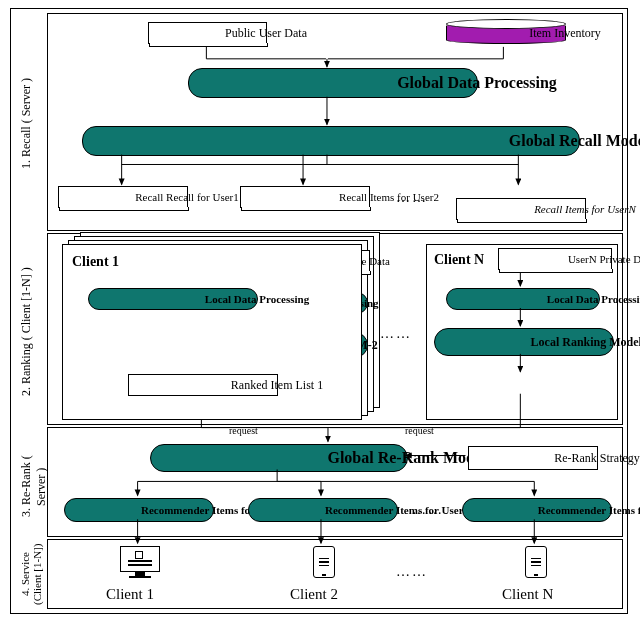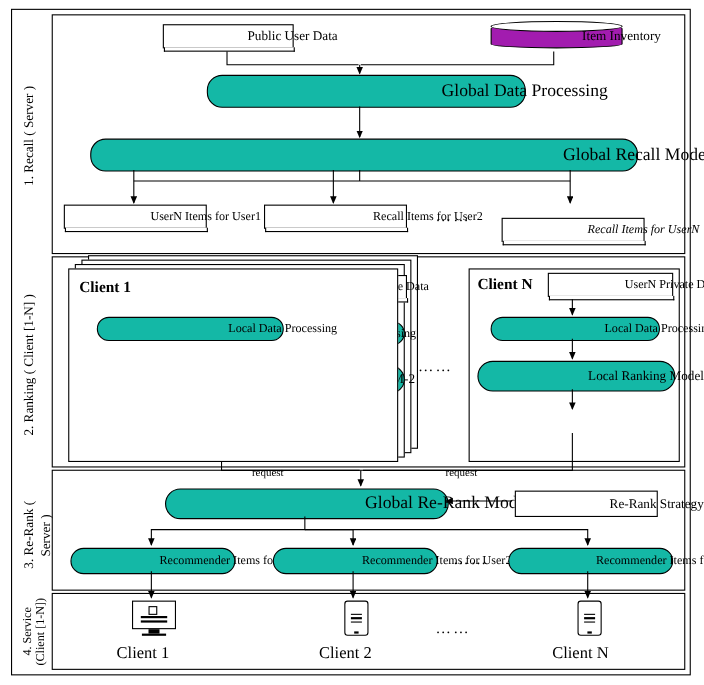"Global Data Processing" .round-rect { background: #14b8a6 -> #0f766e; font-weight: none -> bold }
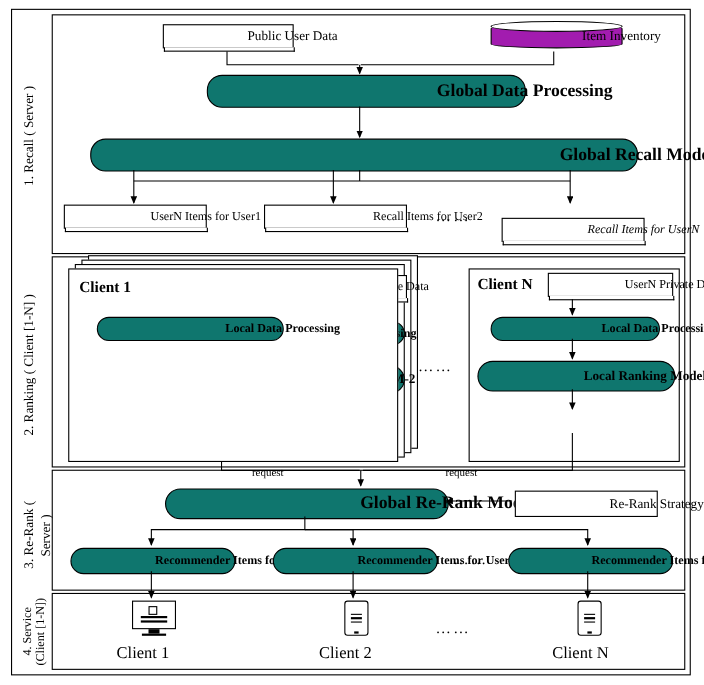"UserN Items for User1" span.txt { text: UserN Items -> Recall Recall }
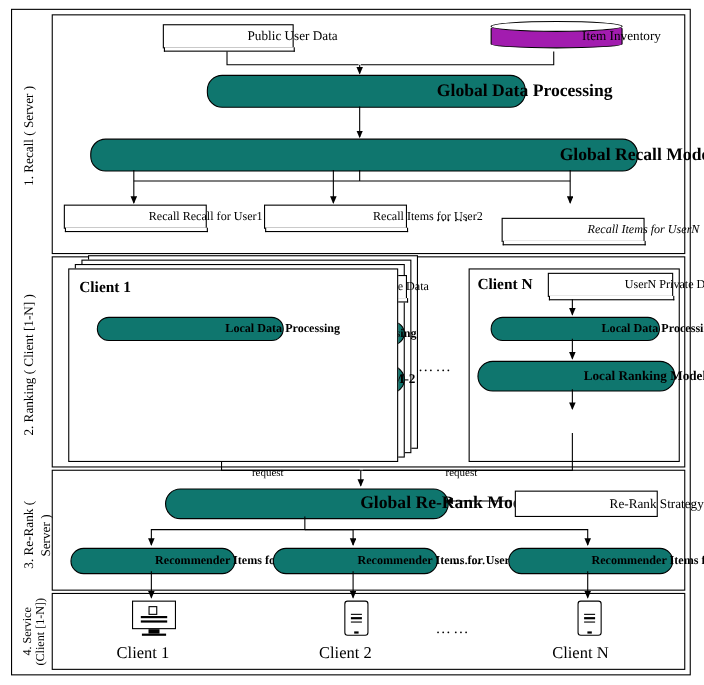"Ranked Item List 1" div.rect { html: none -> <div> <span>Ranked Item List 1</span> </div> }
